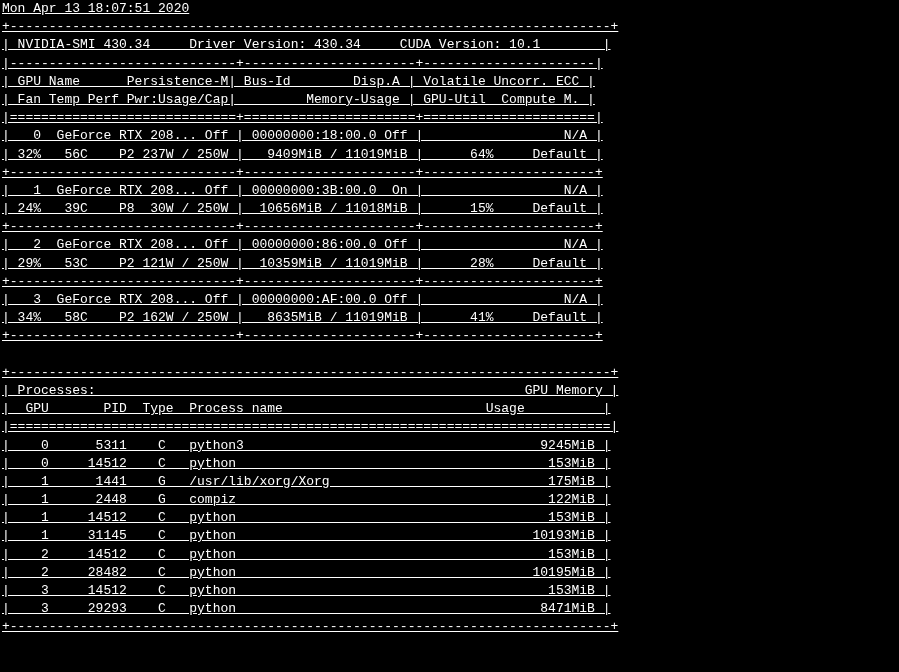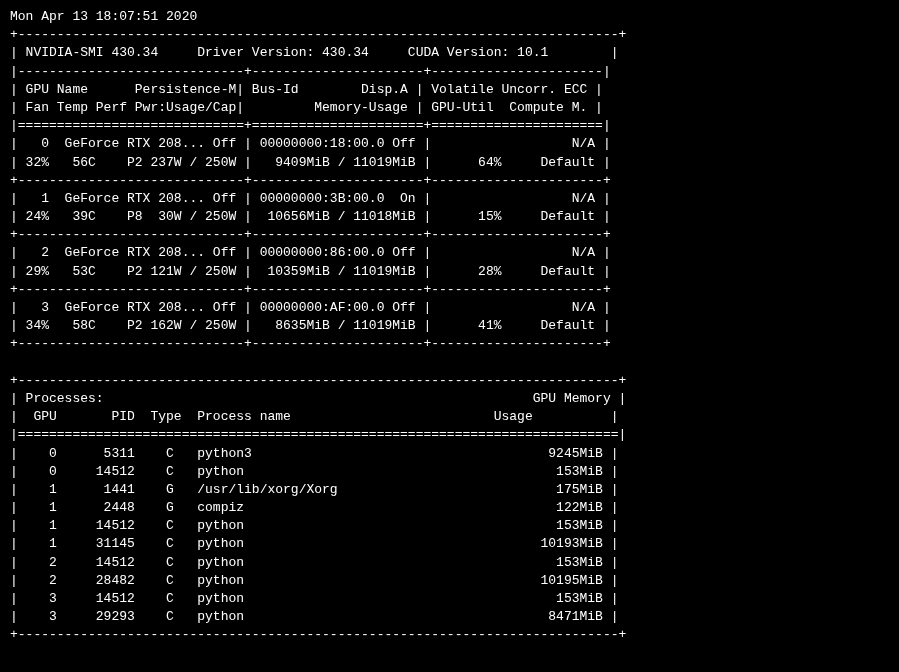"Mon Apr 13 18:07:51 2020" pre { margin: 8px -> 0; text-decoration: none -> underline }
